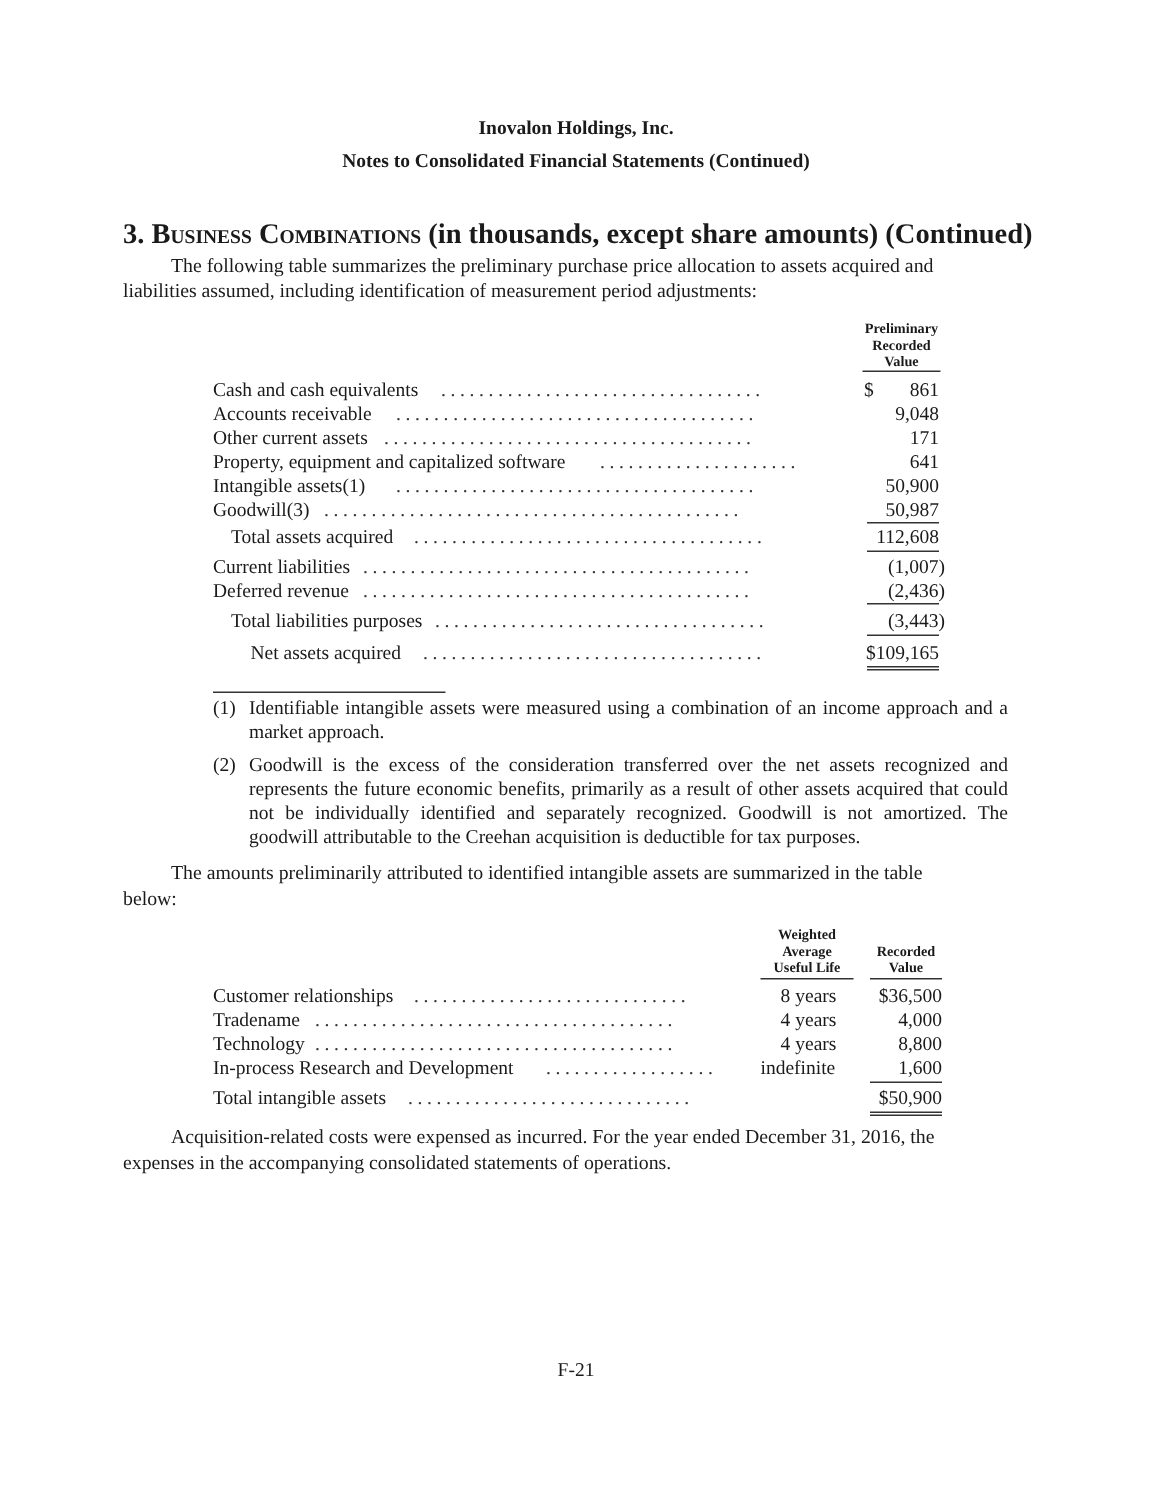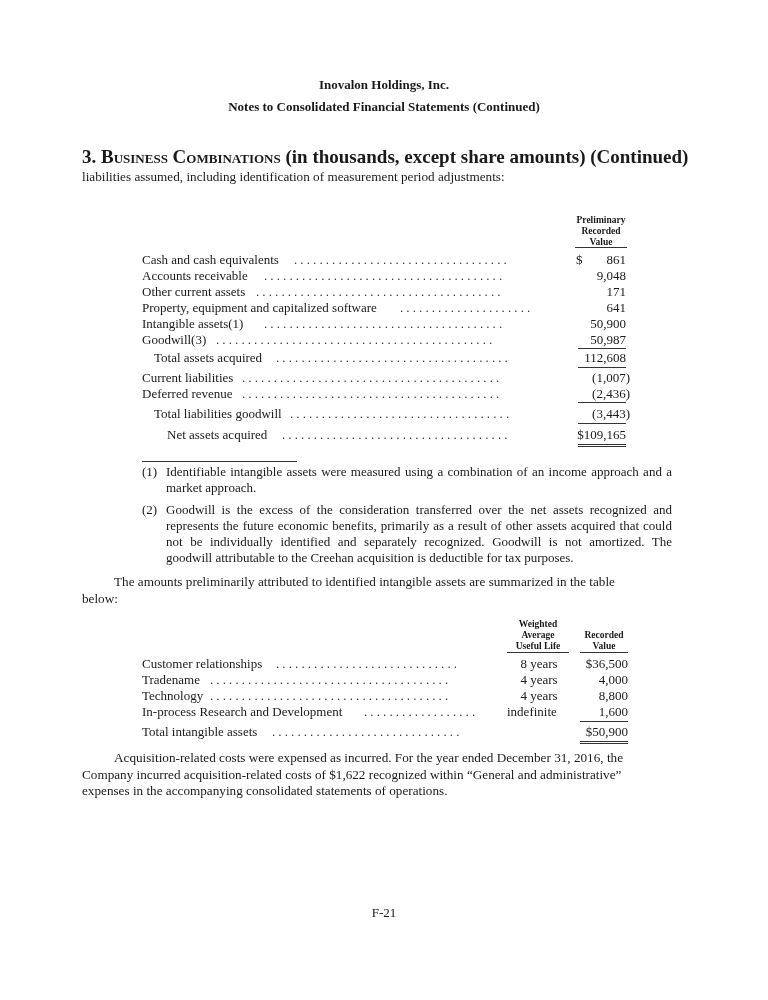"The following table summarizes the" div { html: none -> <div><span></span><span>The following table summarizes the preliminary purchase price allocation to assets acquired and</span></div> }
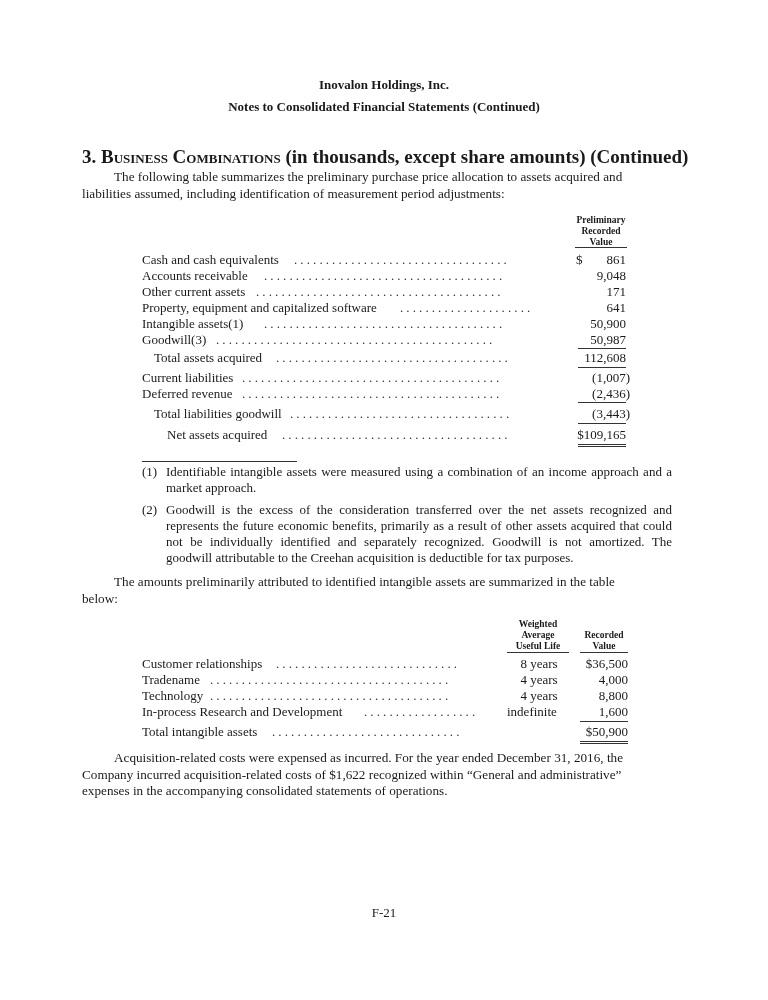"Total liabilities goodwill" span.label { text: goodwill -> purposes }
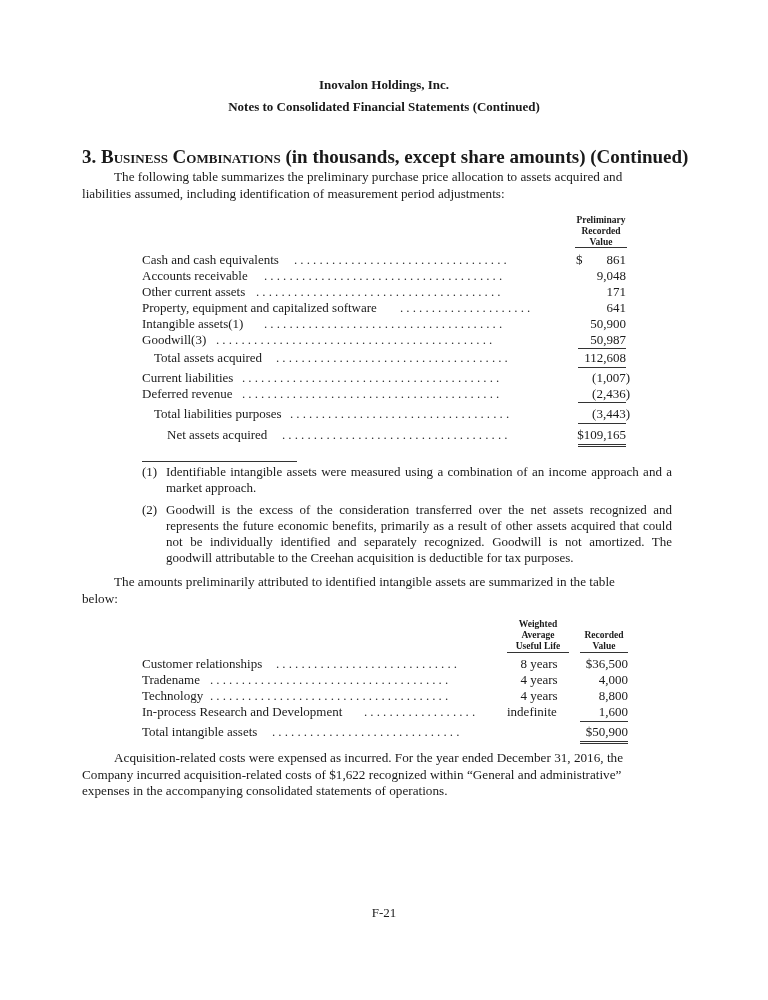"Company incurred acquisition-related" div { html: <div>Company incurred acquisition-related costs of $1,622 recognized within “General and administrative”</div> -> none }
